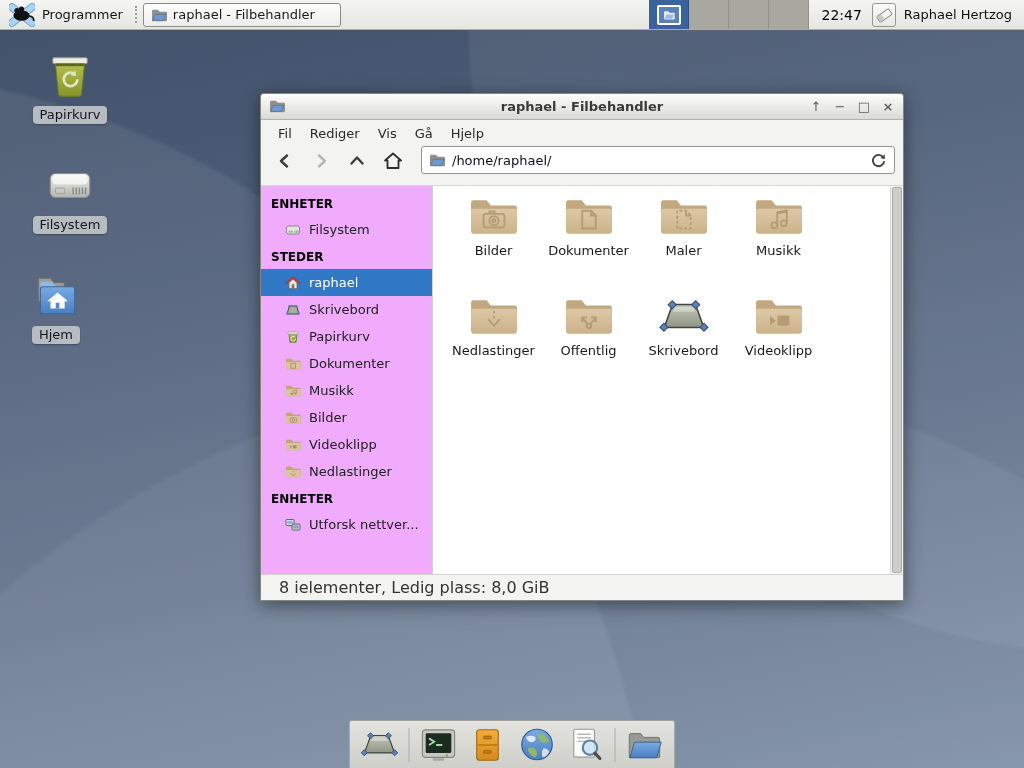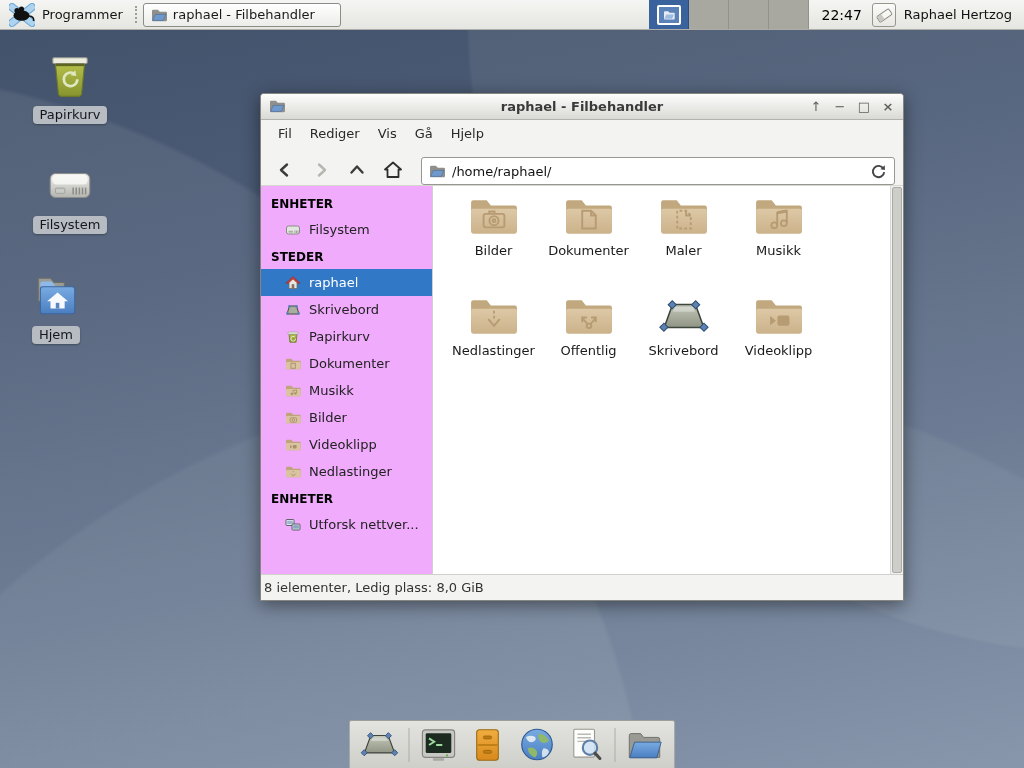"/home/raphael/" .toolbar { align-items: flex-end -> flex-start }
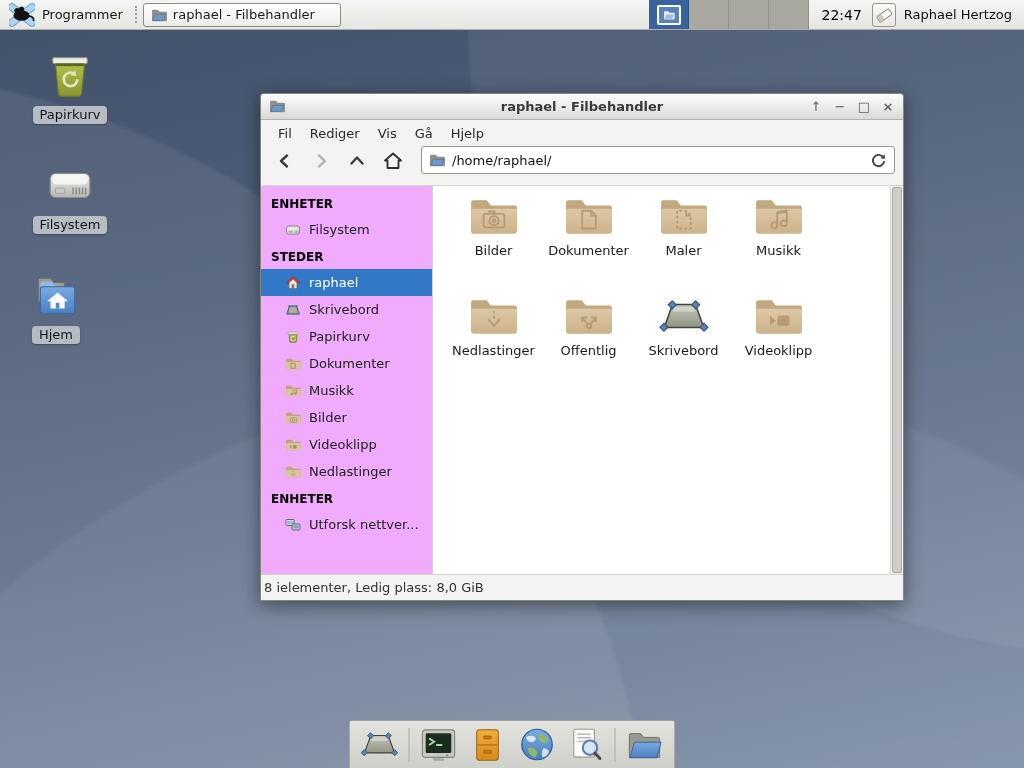"8 ielementer, Ledig plass: 8,0" .statusbar { font-size: 13px -> 16px; padding-left: 3px -> 18px }
